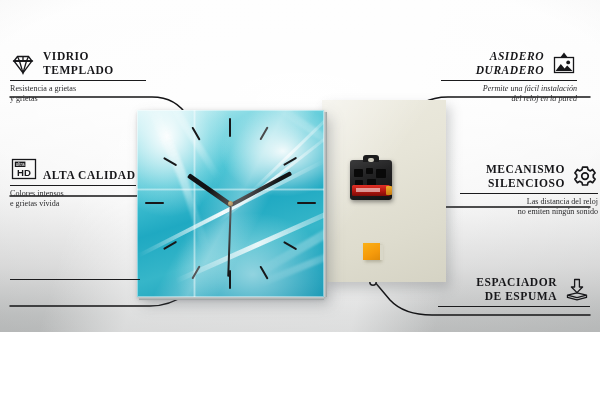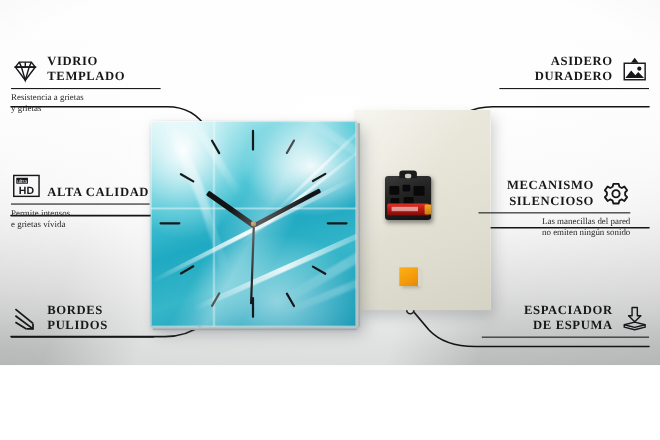"ASIDERO" div.feat { font-style: none -> italic; left: 454px -> 441px }
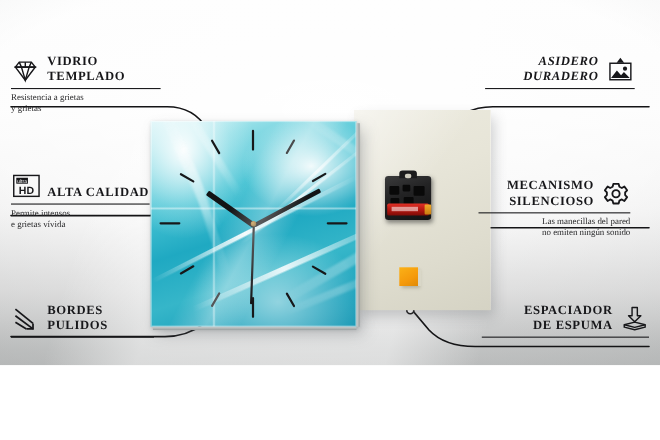"Permite una fácil instalación" div.sub { html: none -> <div> <span>Permite una fácil instalación</span><br> <span>del reloj en la pared</span> </div> }
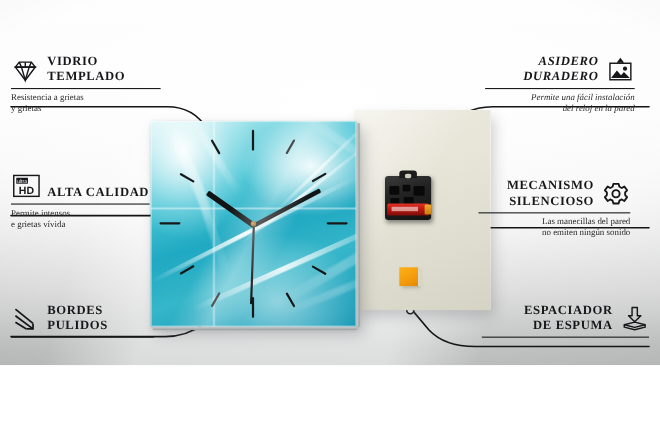"MECANISMO" div.feat { left: 435px -> 460px }
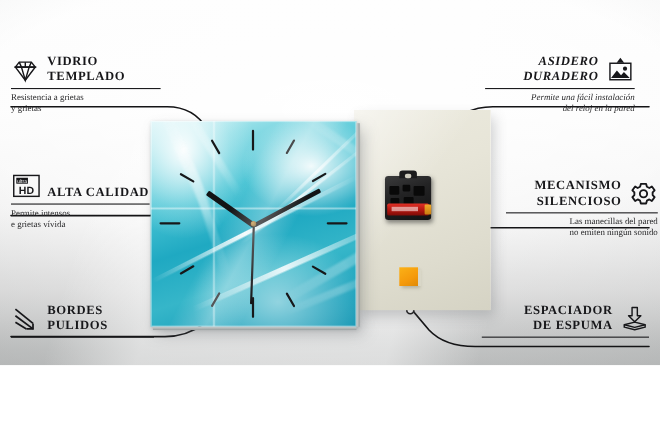"Permite intensos" span { text: Permite -> Colores }
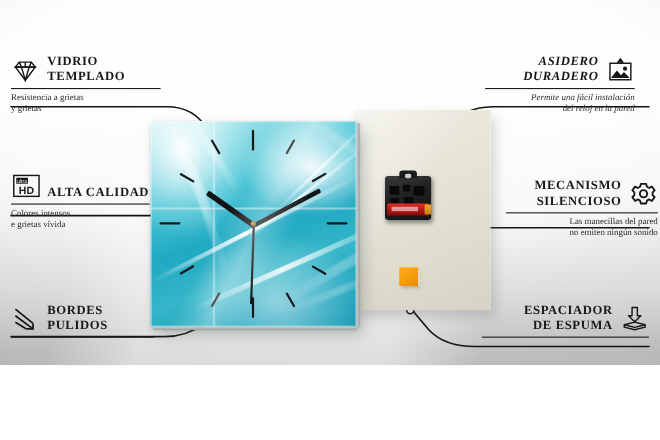"Las manecillas del pared" span { text: manecillas del pared -> distancia del reloj }
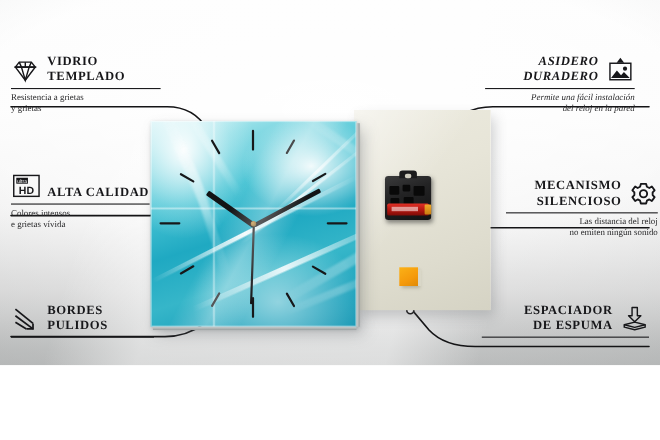"BORDES" div.hdr { html: <div> <span> <svg> <path></path> <path></path> <path></path> <path></path> </svg> </span> <span> <span>BORDES</span><br> <span>PULIDOS</span> </span> </div> -> none }
